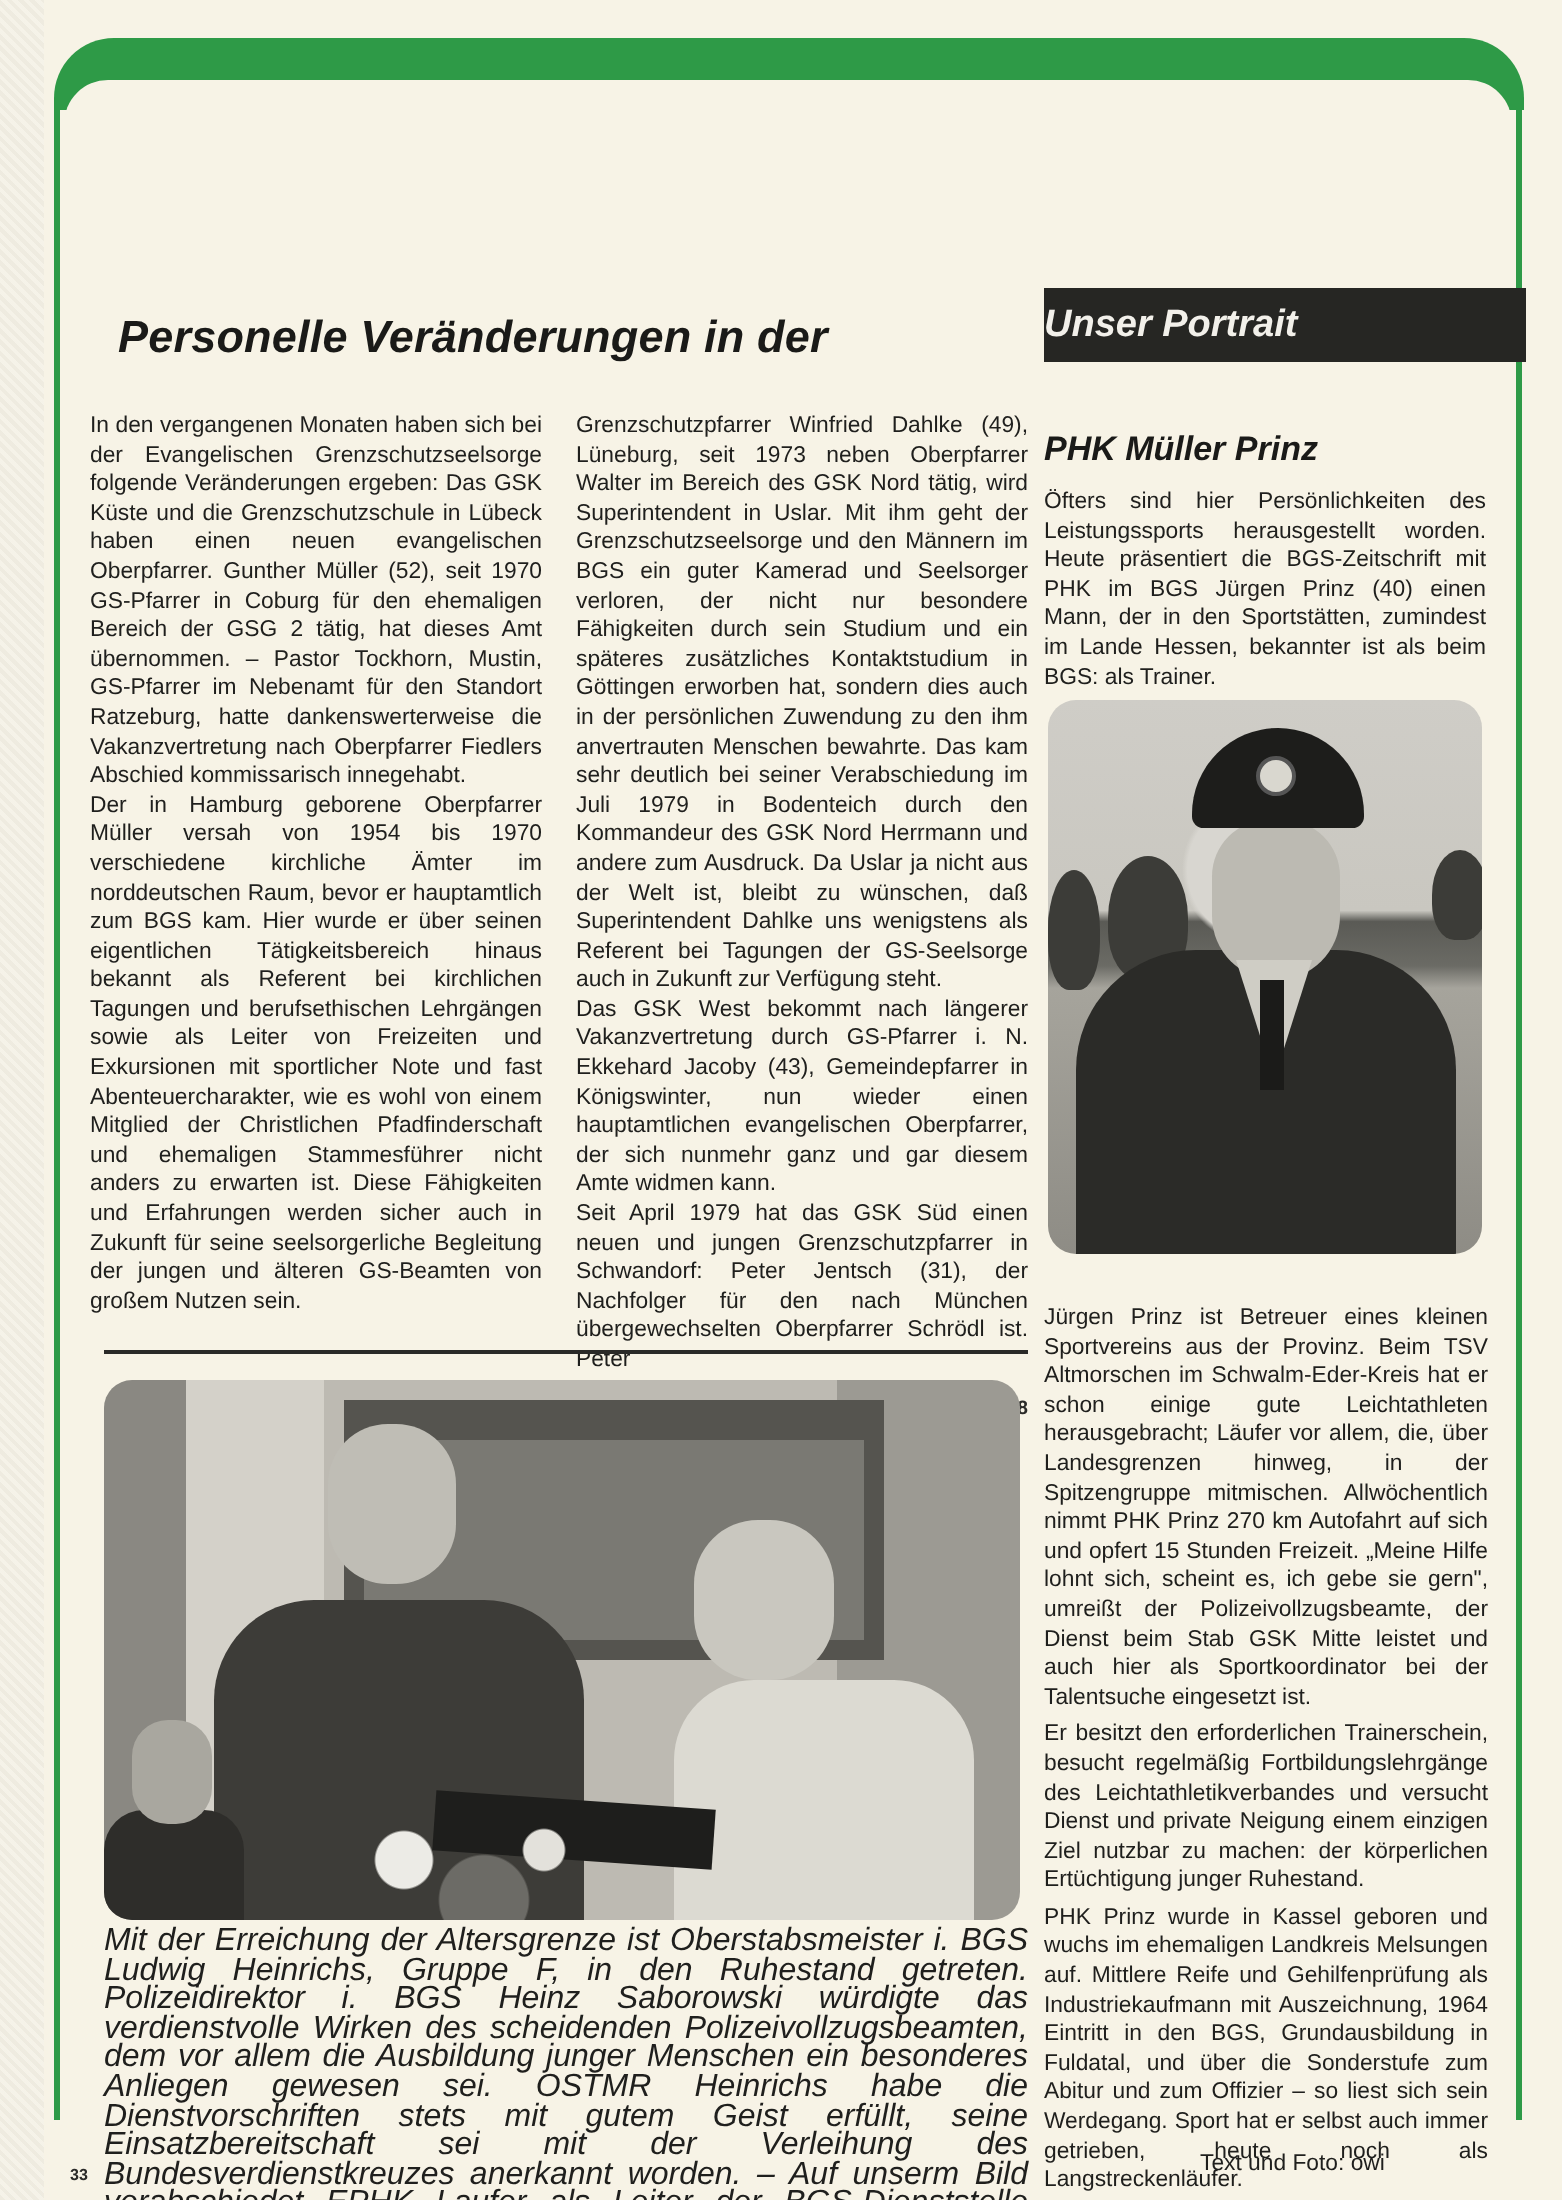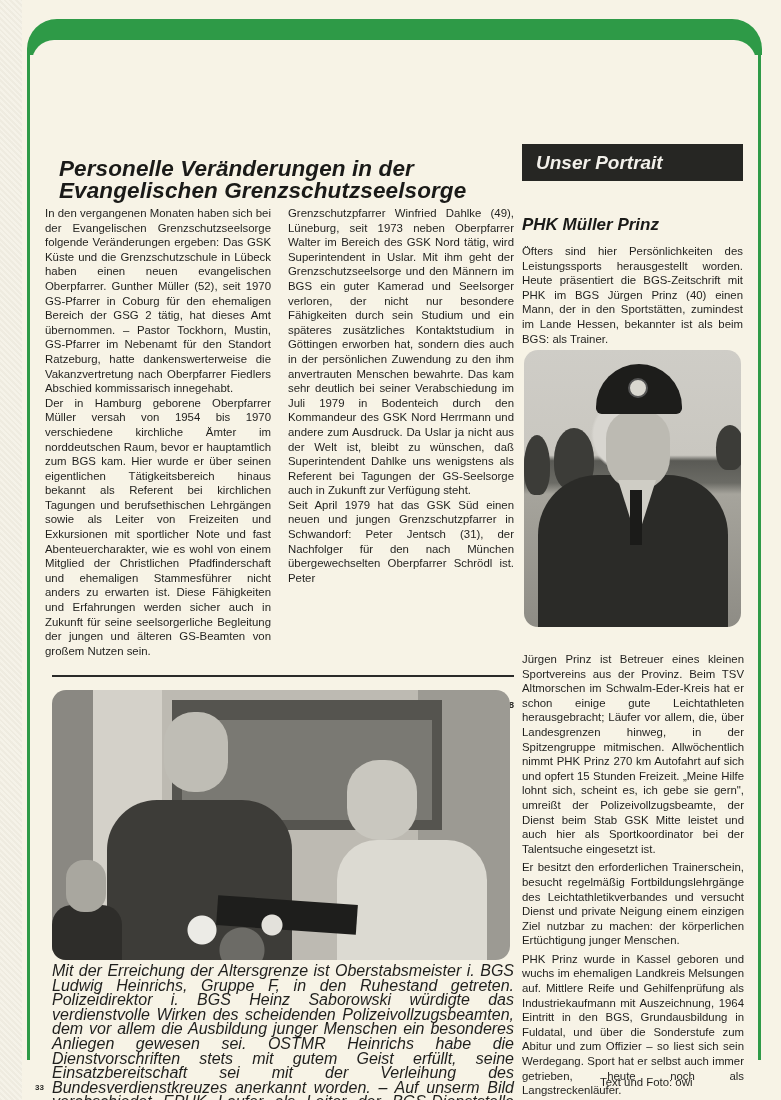"Unser Portrait" .portrait-banner { padding-left: 14px -> none; width: 221px -> 241px }
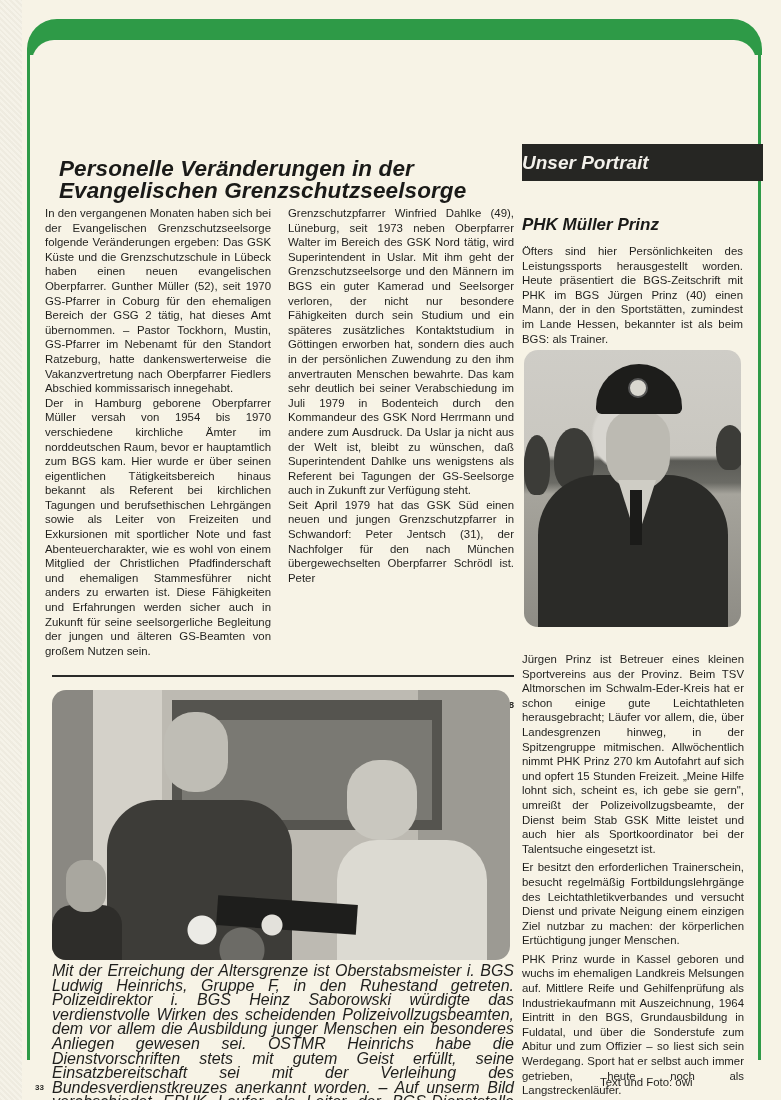"Evangelischen Grenzschutzseelsorge" div { html: <div>Evangelischen Grenzschutzseelsorge</div> -> none }
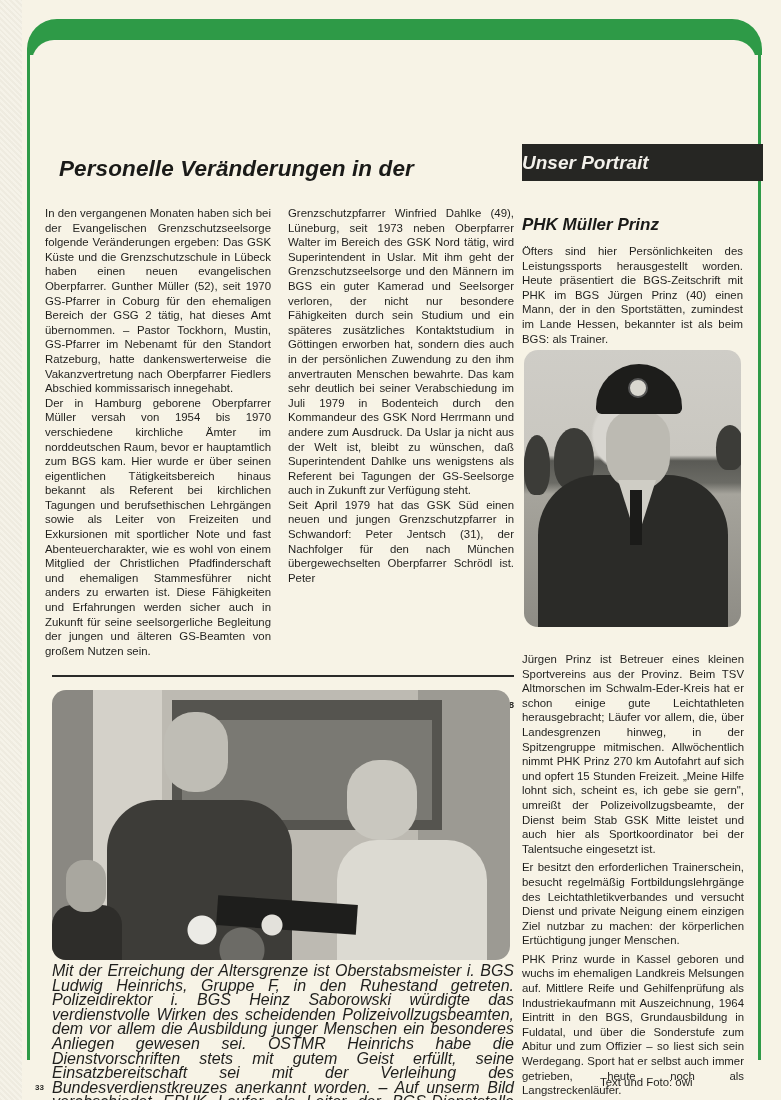"Das GSK West bekommt nach" p { html: none -> <p>Das GSK West bekommt nach längerer Vakanzvertretung durch GS-Pfarrer i. N. Ekkehard Jacoby (43), Gemeindepfarrer in Königswinter, nun wieder einen hauptamtlichen evangelischen Oberpfarrer, der sich nunmehr ganz und gar diesem Amte widmen kann.</p> }
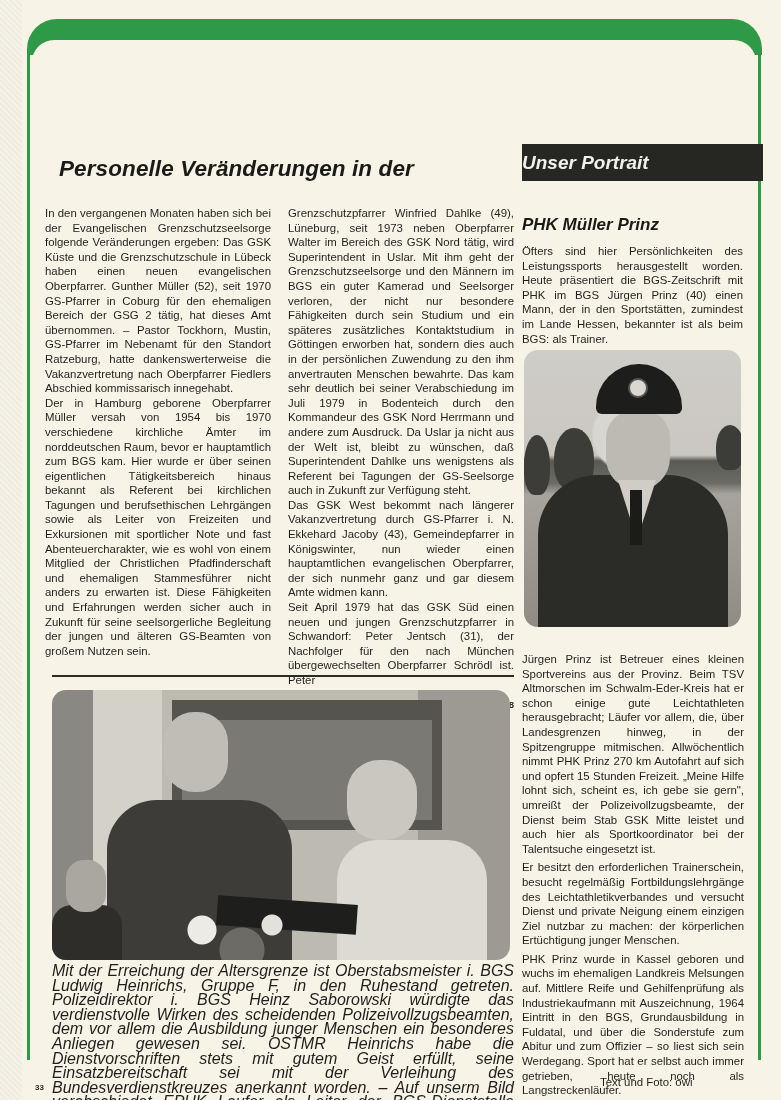"Er besitzt den erforderlichen" p { text: Menschen -> Ruhestand }
